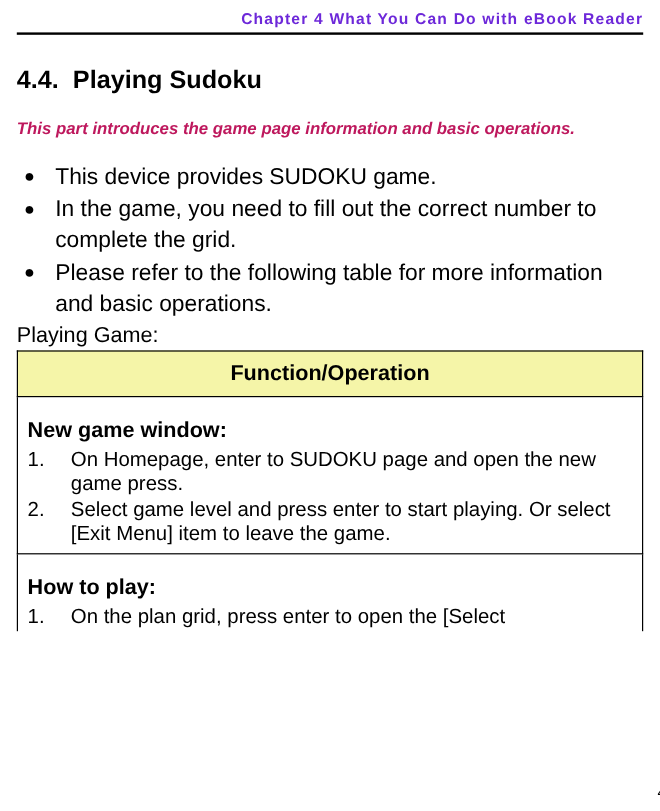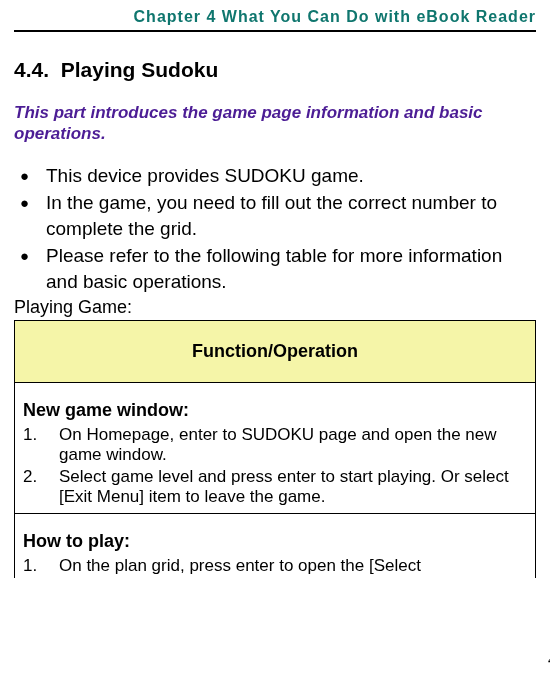"Chapter 4 What You Can" .chapter-header { color: #0f766e -> #6d28d9; font-size: 16px -> 13px }
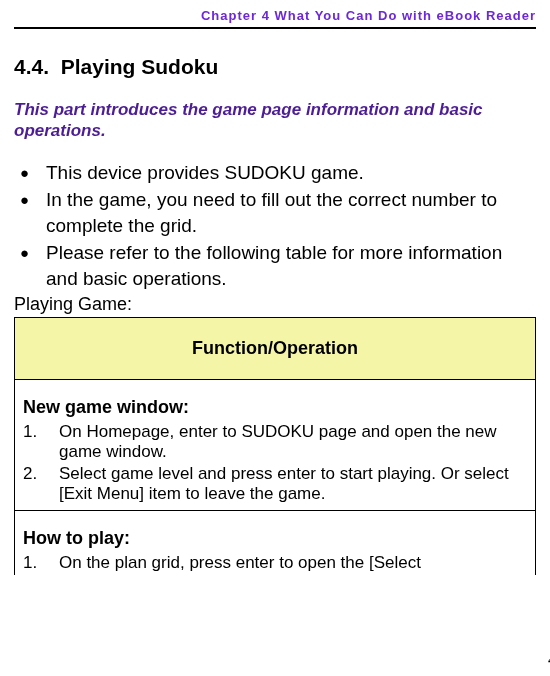"This part introduces the game" .intro { color: #4c1d95 -> #be185d; font-size: 17px -> 14px }
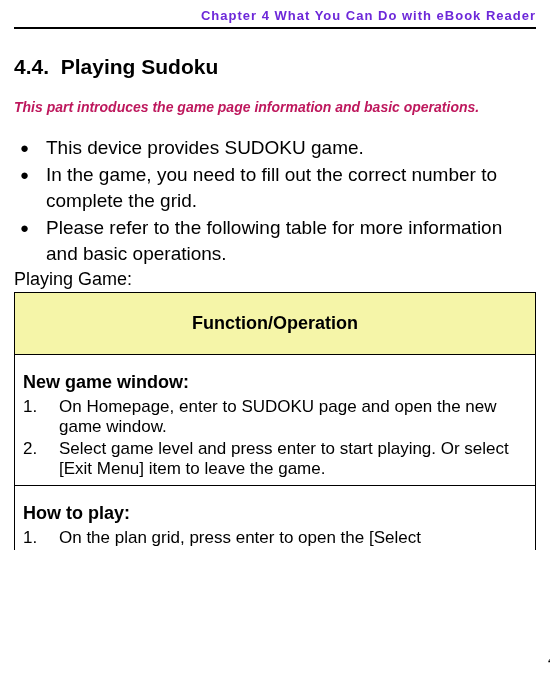"Function/Operation" table.func th { padding: 20px -> 8px }
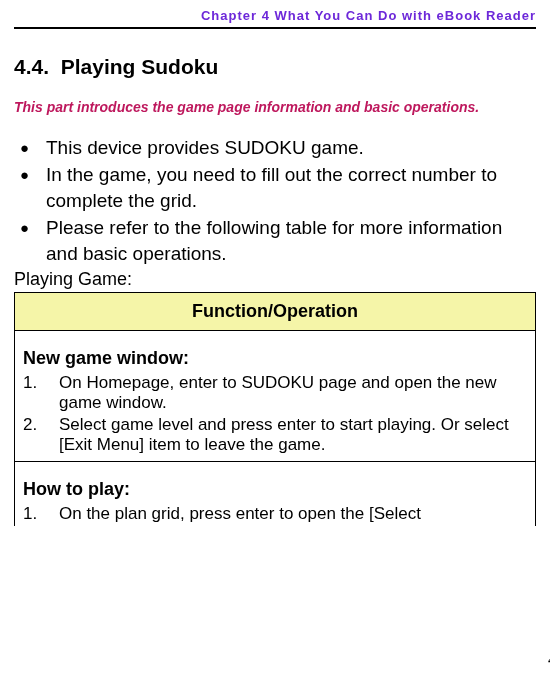"On Homepage, enter to SUDOKU" span.txt { text: window -> press }
